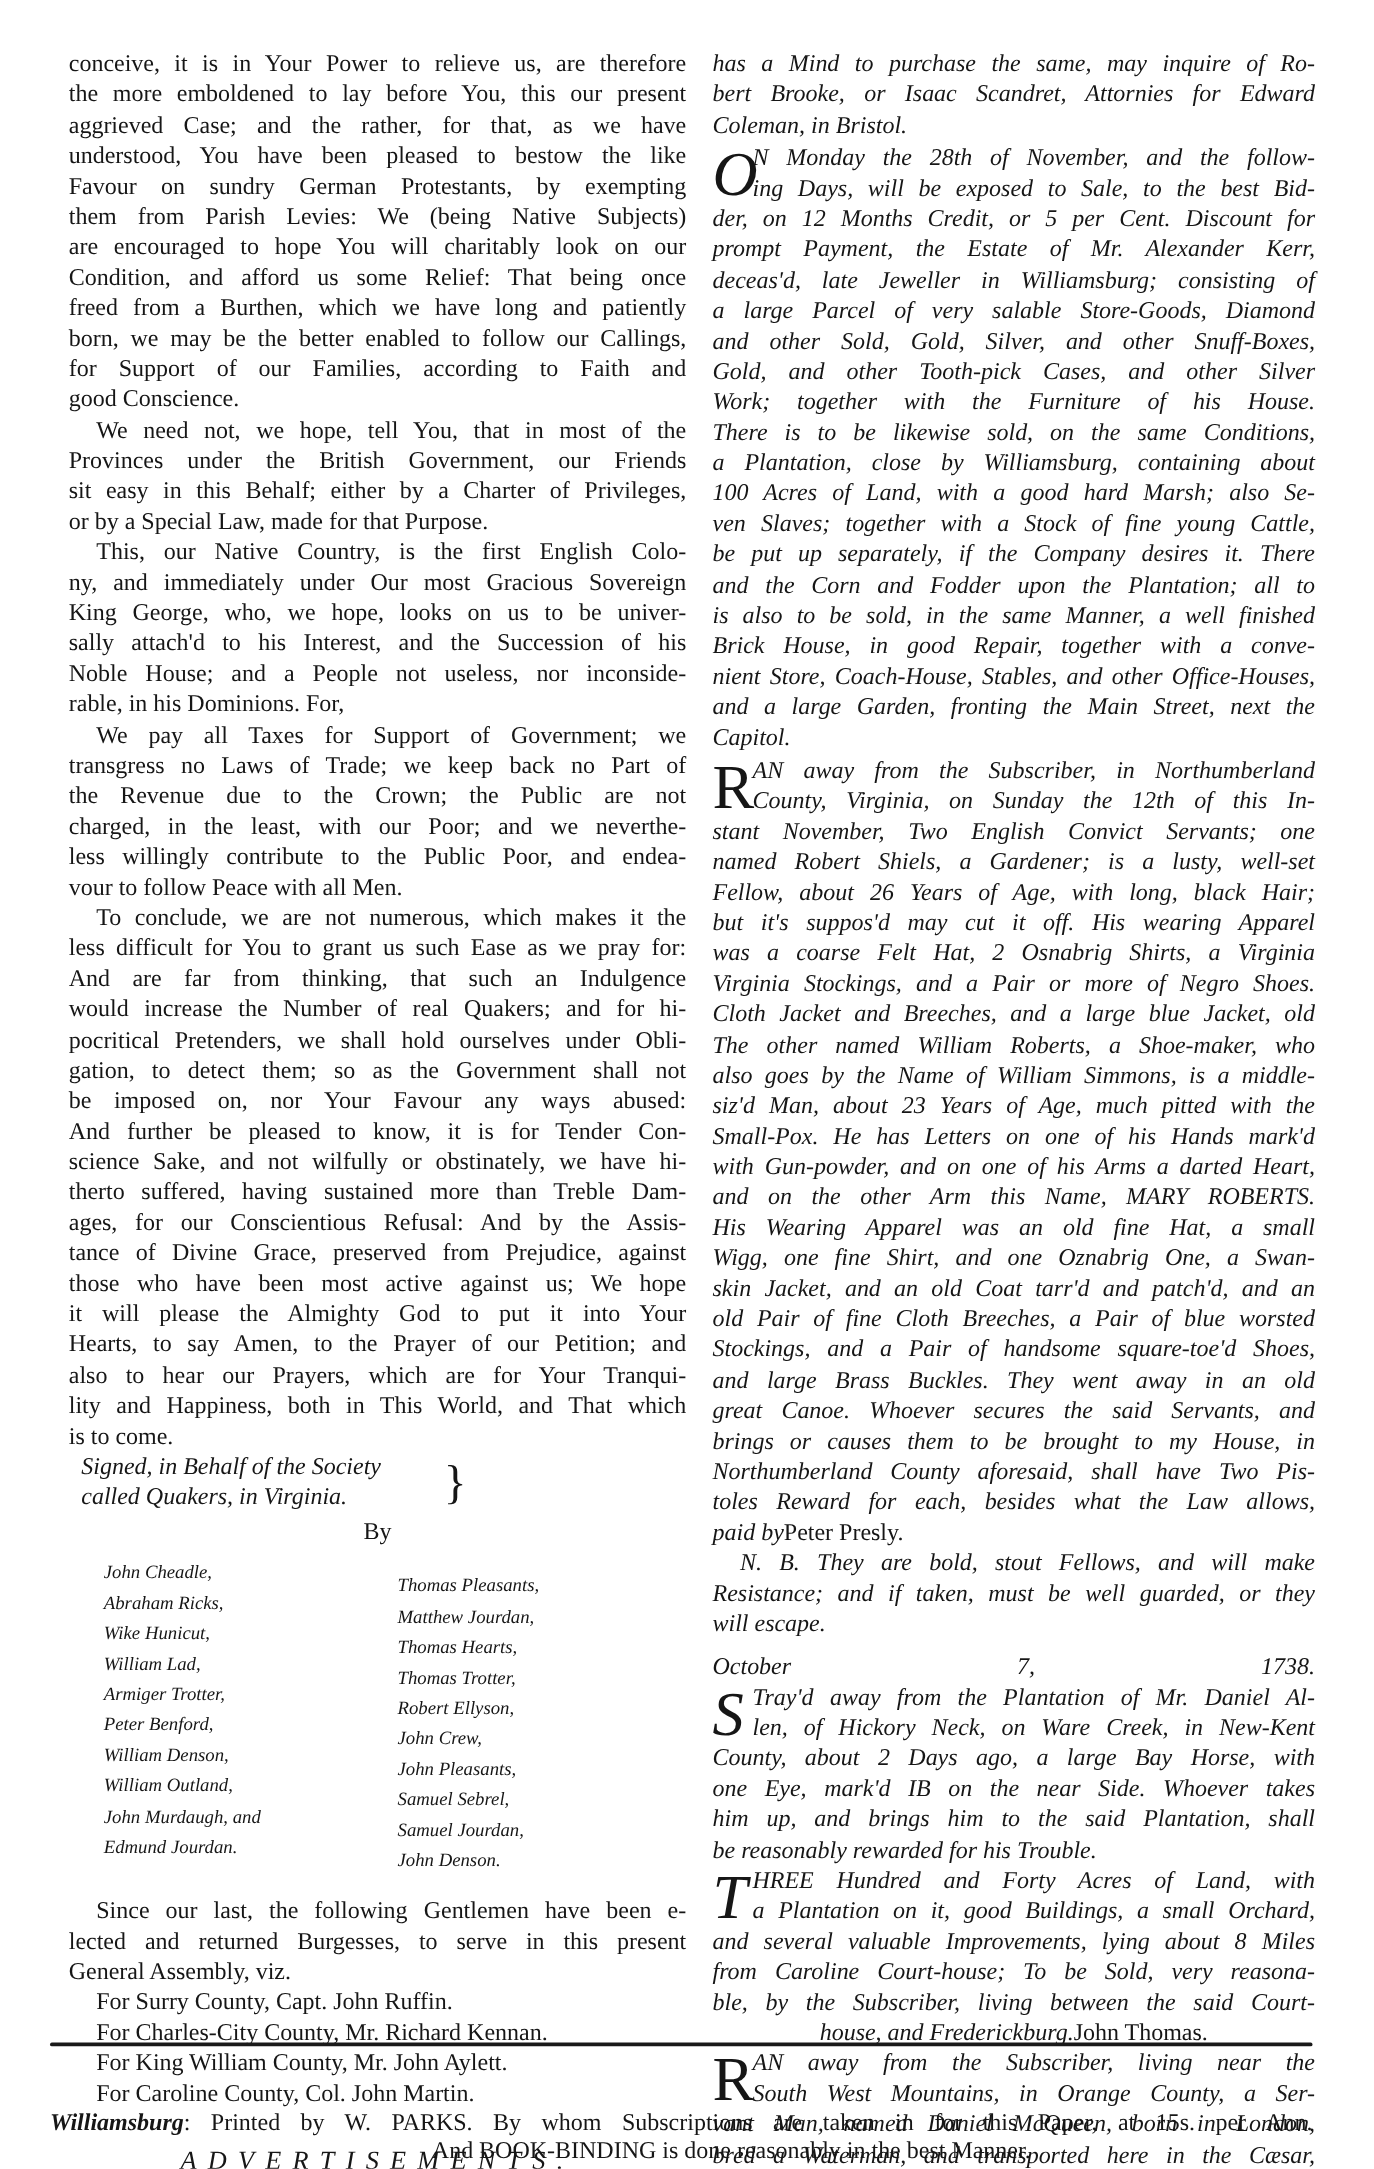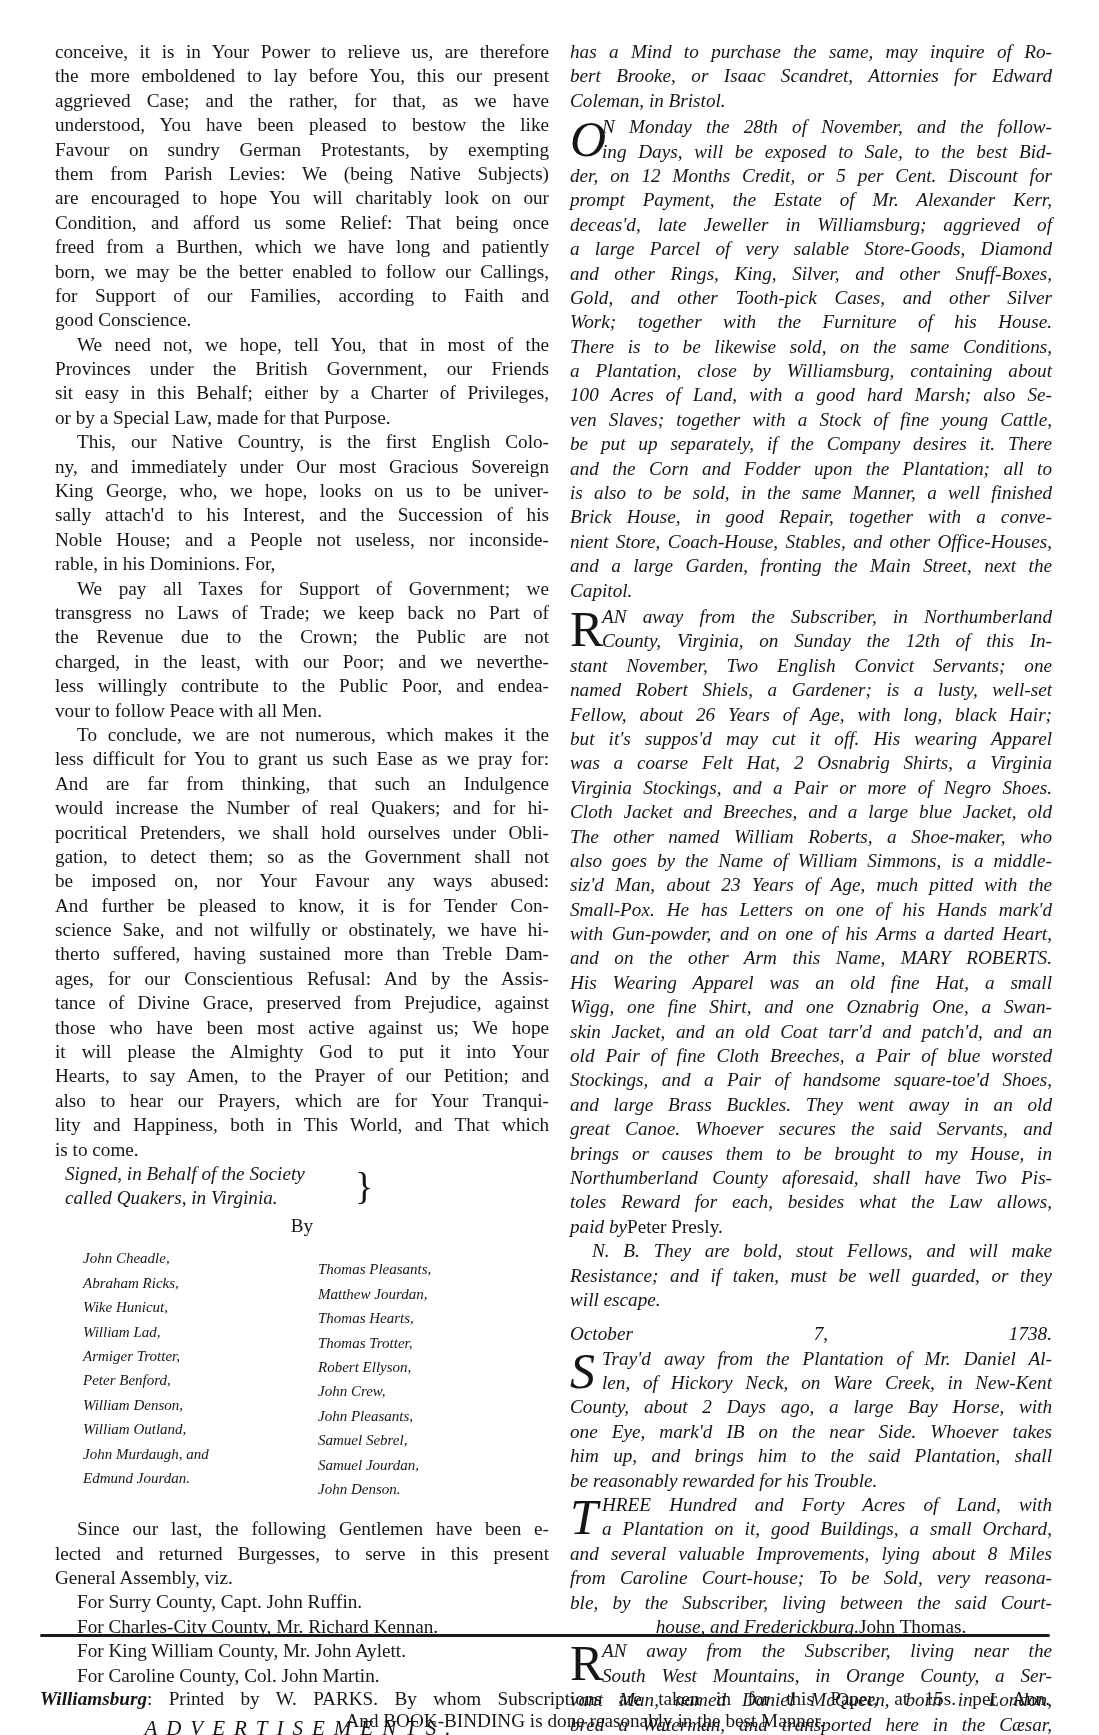"deceas'd, late Jeweller in Williamsburg;" div.ln { text: aggrieved -> consisting }
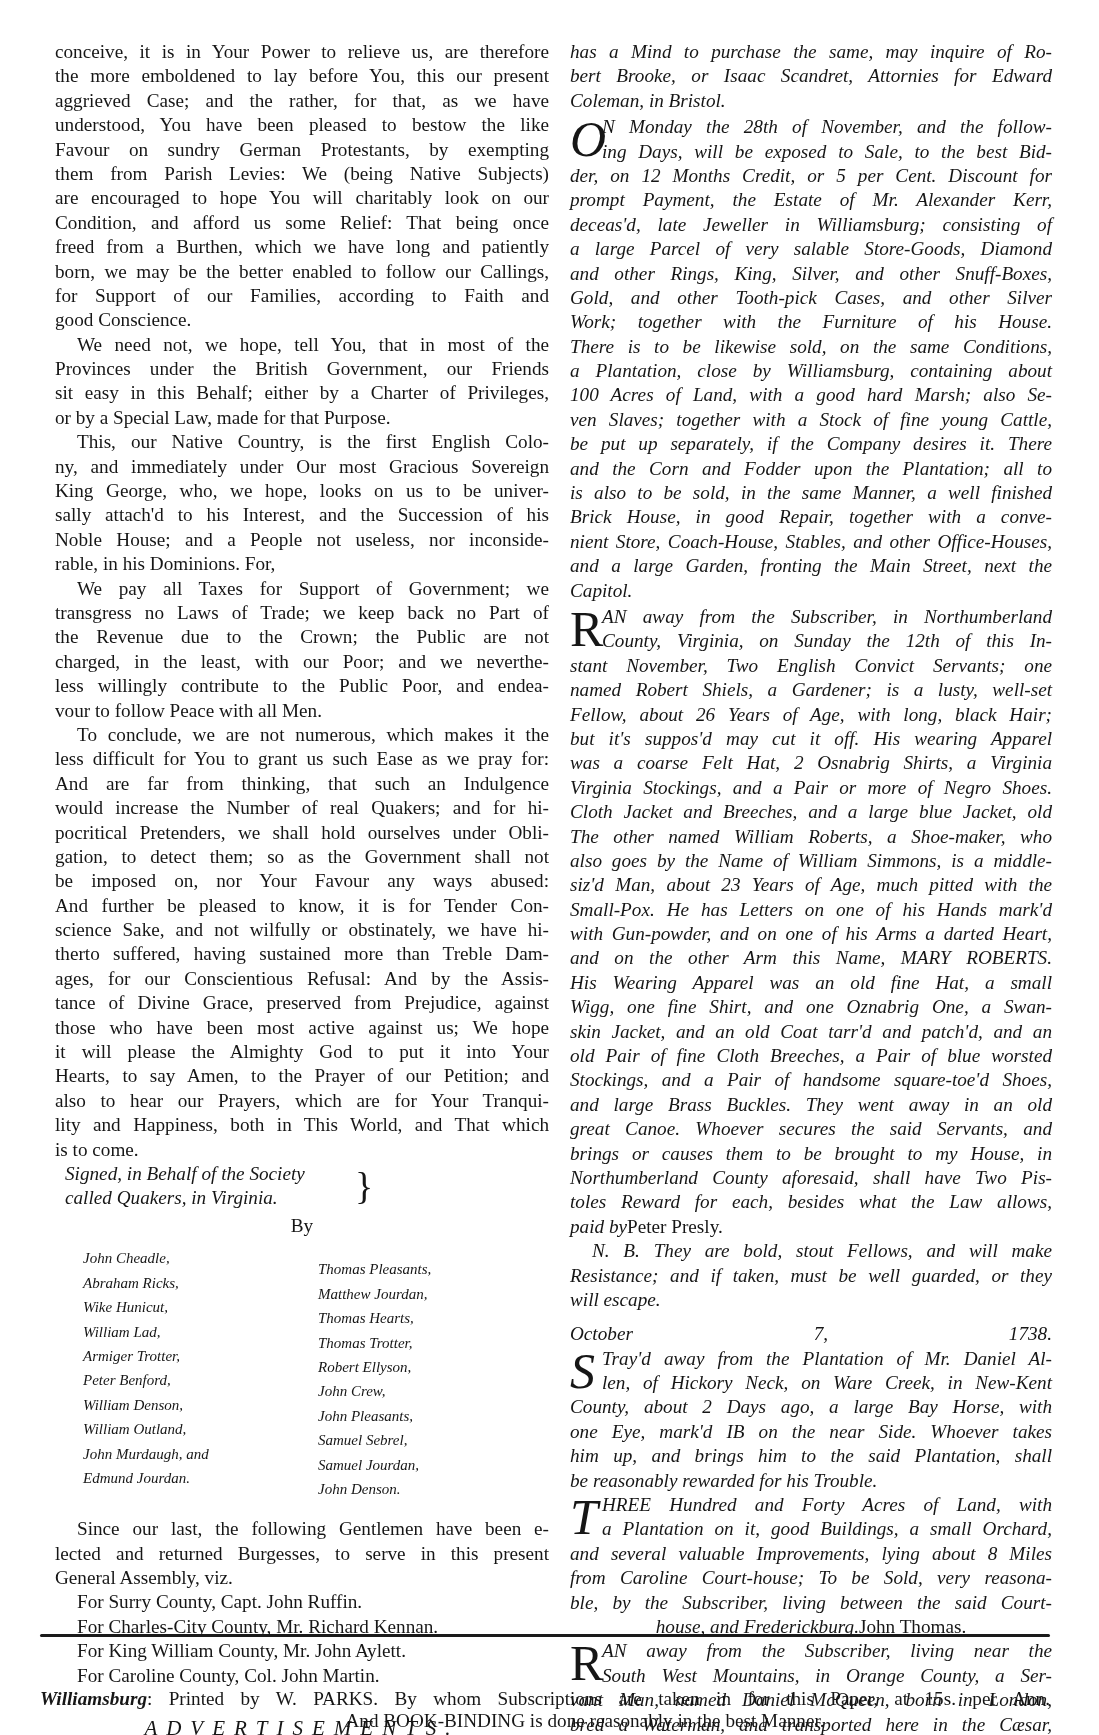"and other Rings, King, Silver," div.ln { text: Rings, King -> Sold, Gold }
